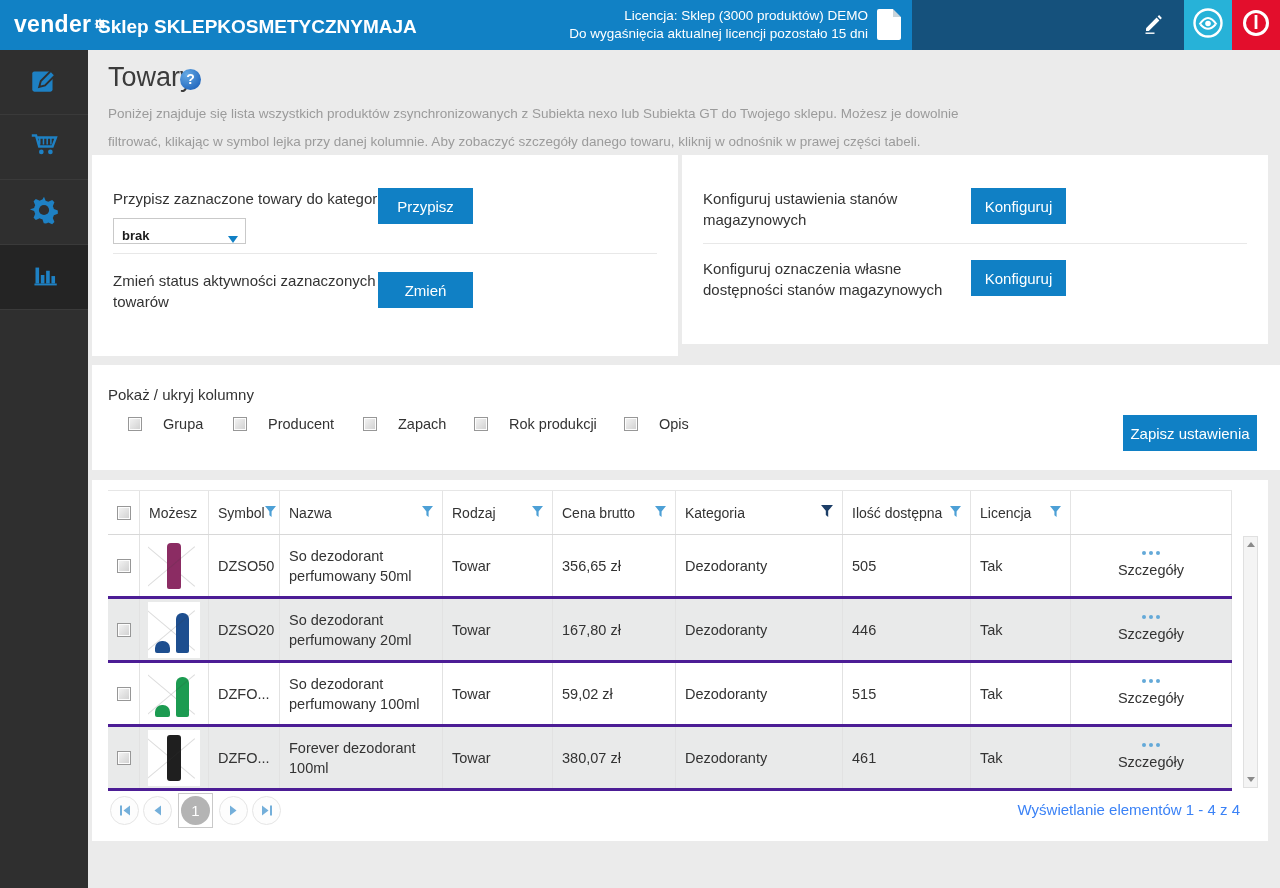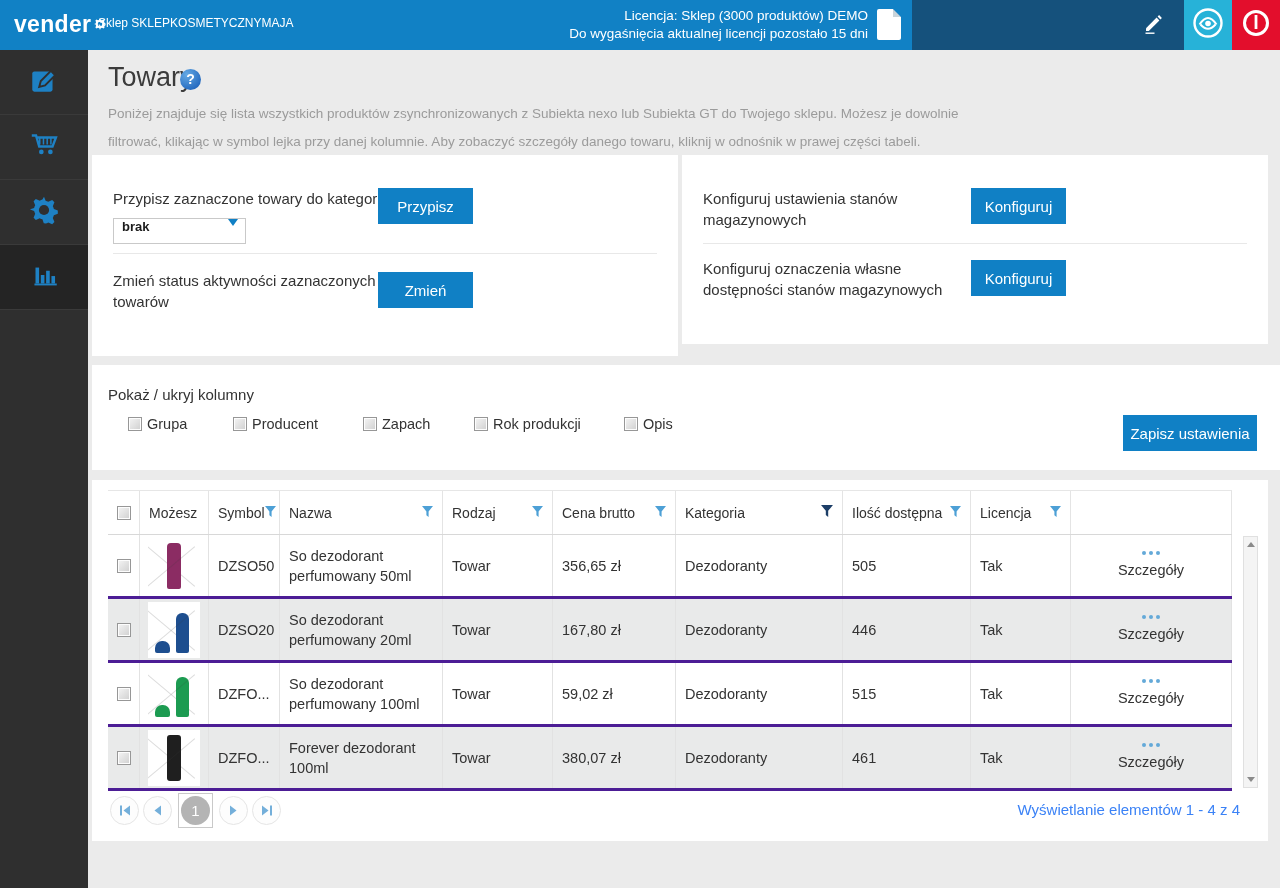"Sklep SKLEPKOSMETYCZNYMAJA" .shop { font-size: 12px -> 19px; font-weight: normal -> bold }
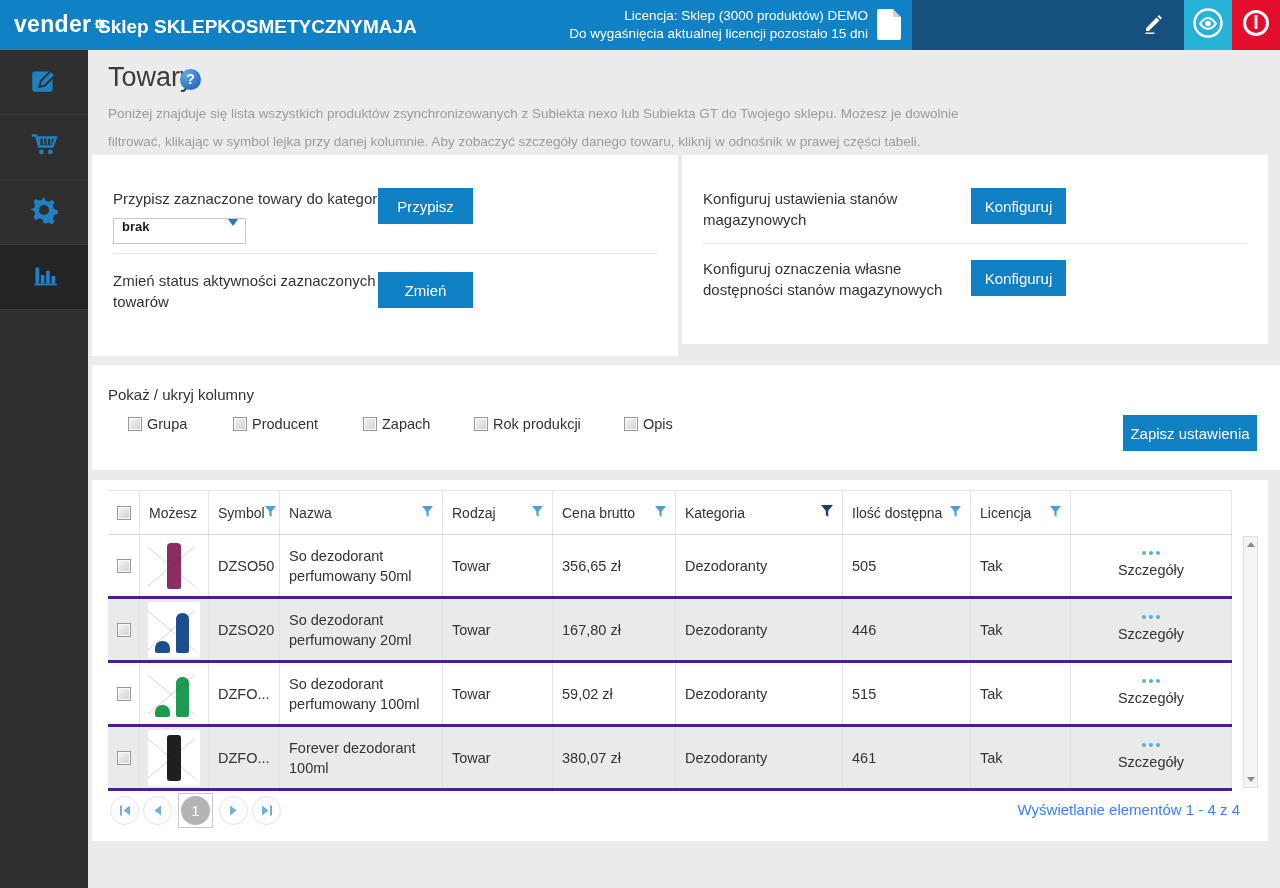"brak" .select { align-items: flex-start -> flex-end }
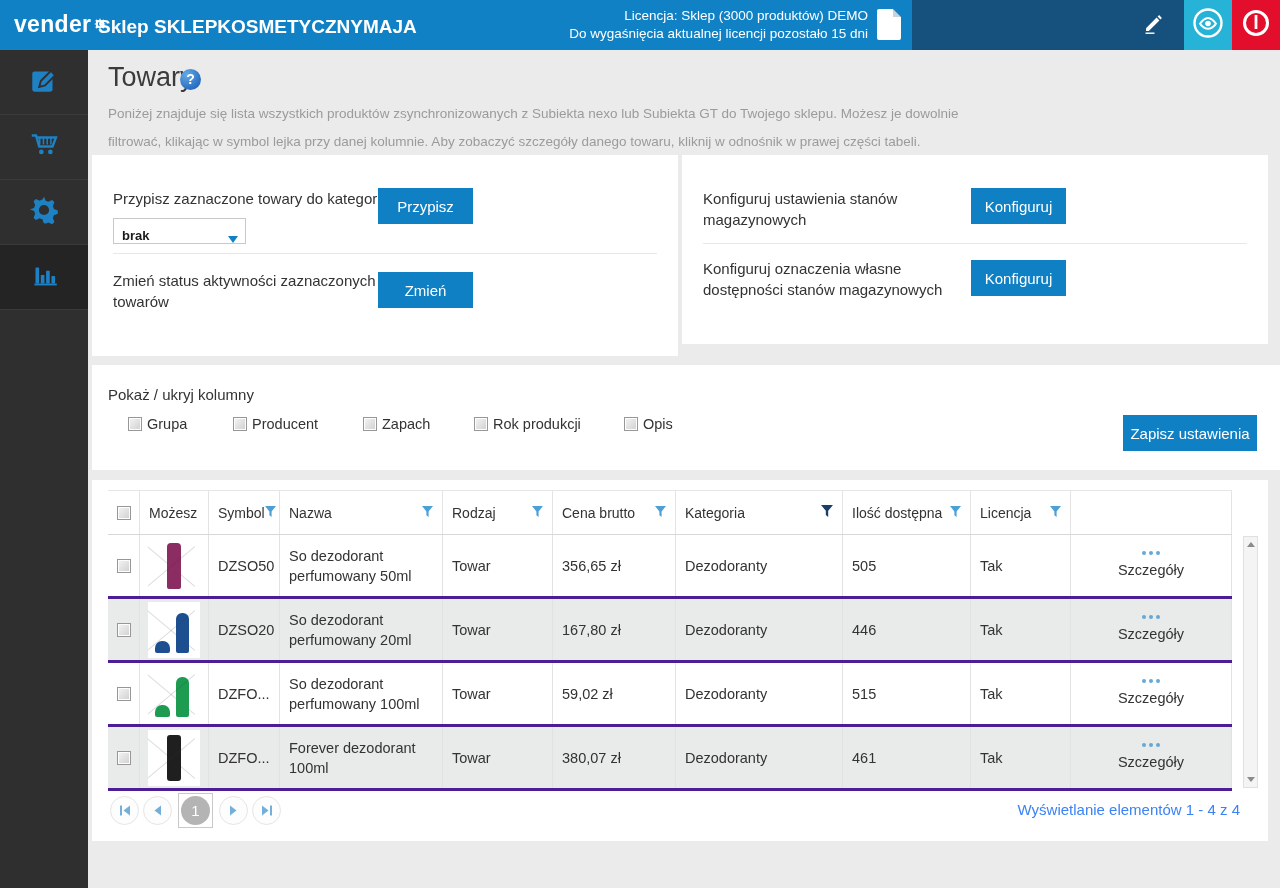"Grupa" .cb-item span { margin-left: 5px -> 21px }
